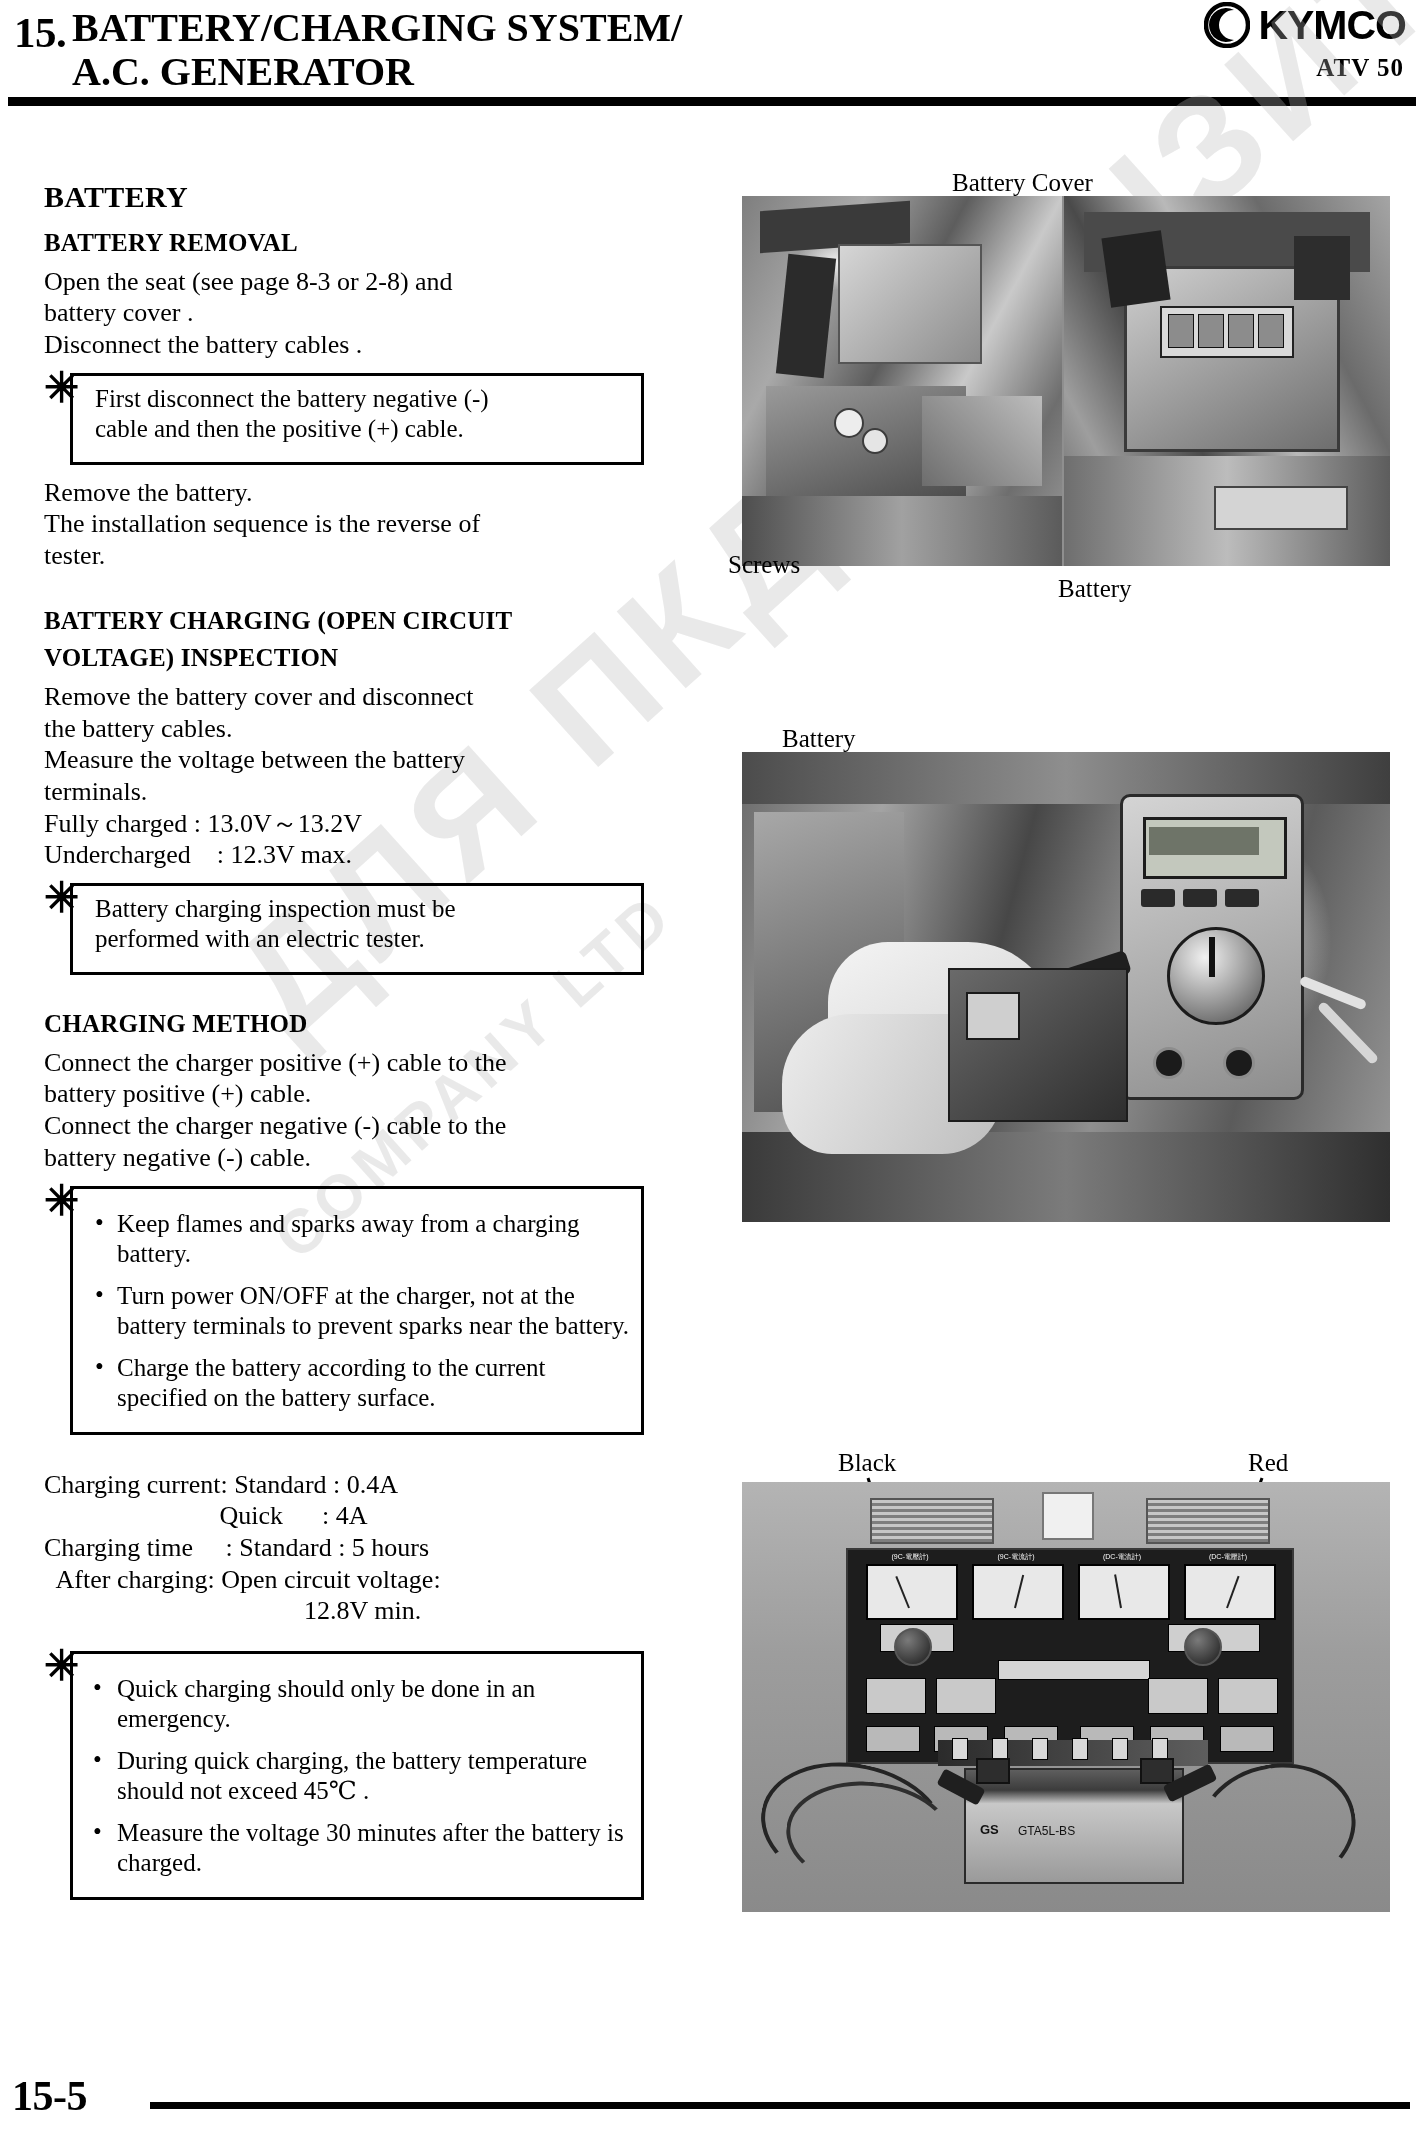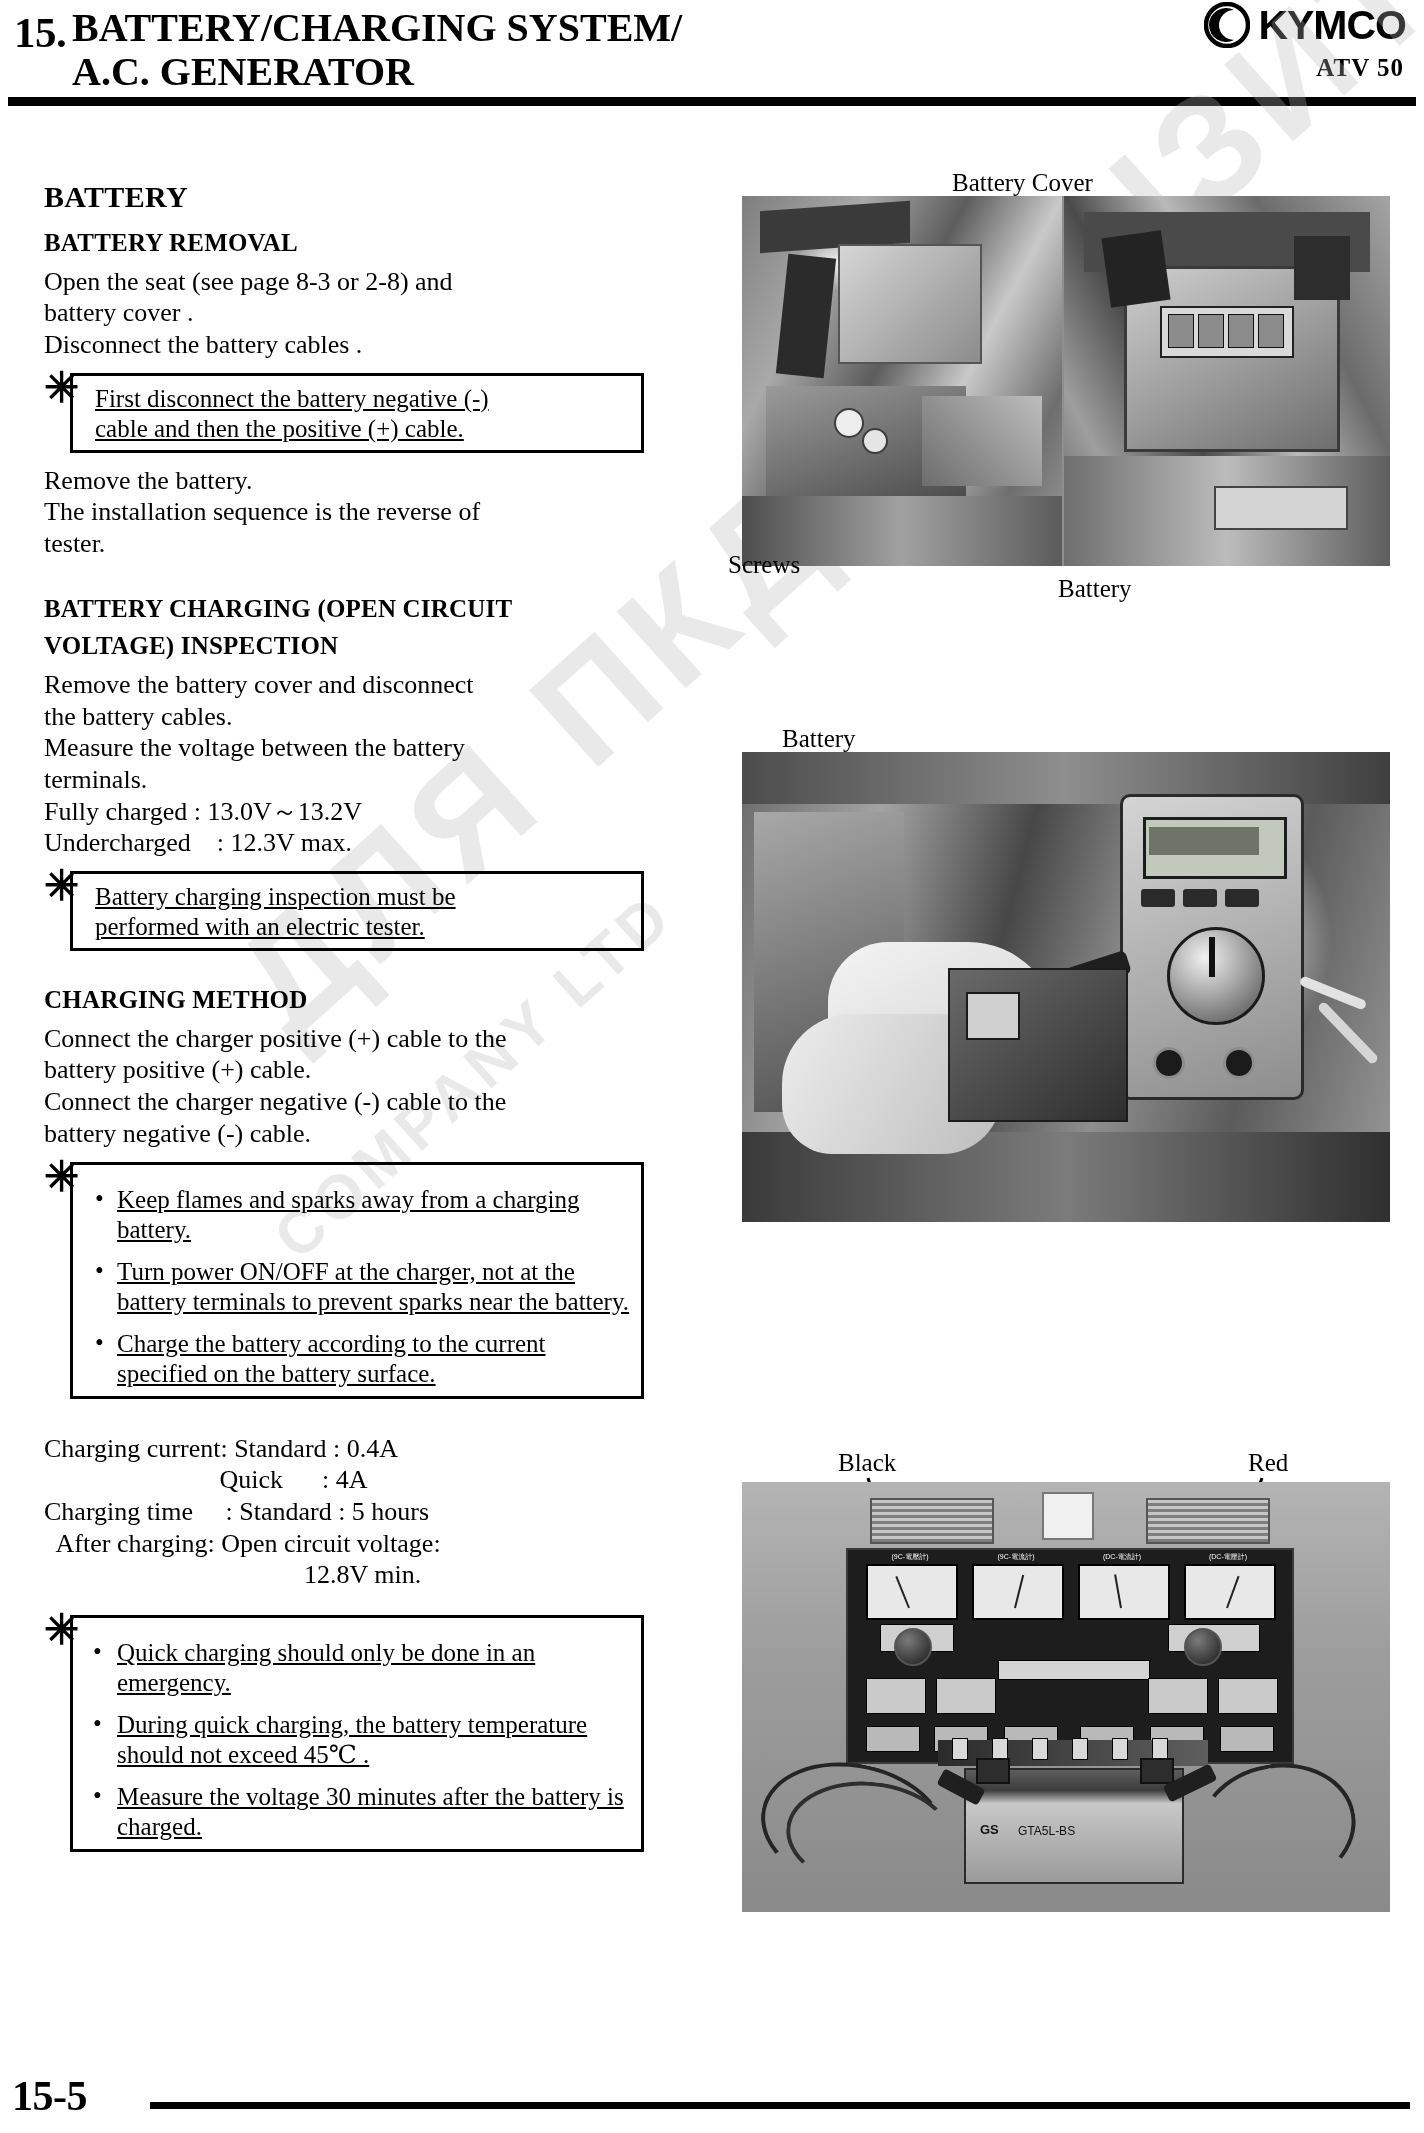"First disconnect the battery negative" .note-box { padding: 8px 10px 6px 22px -> 8px 10px 18px 22px; text-decoration: underline -> none }
